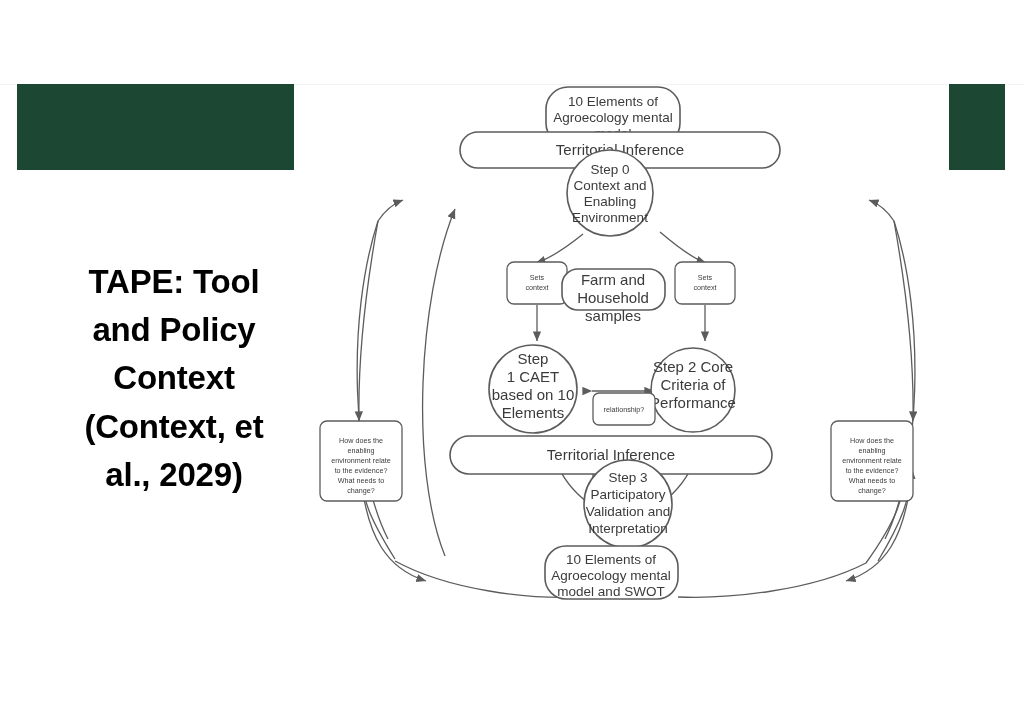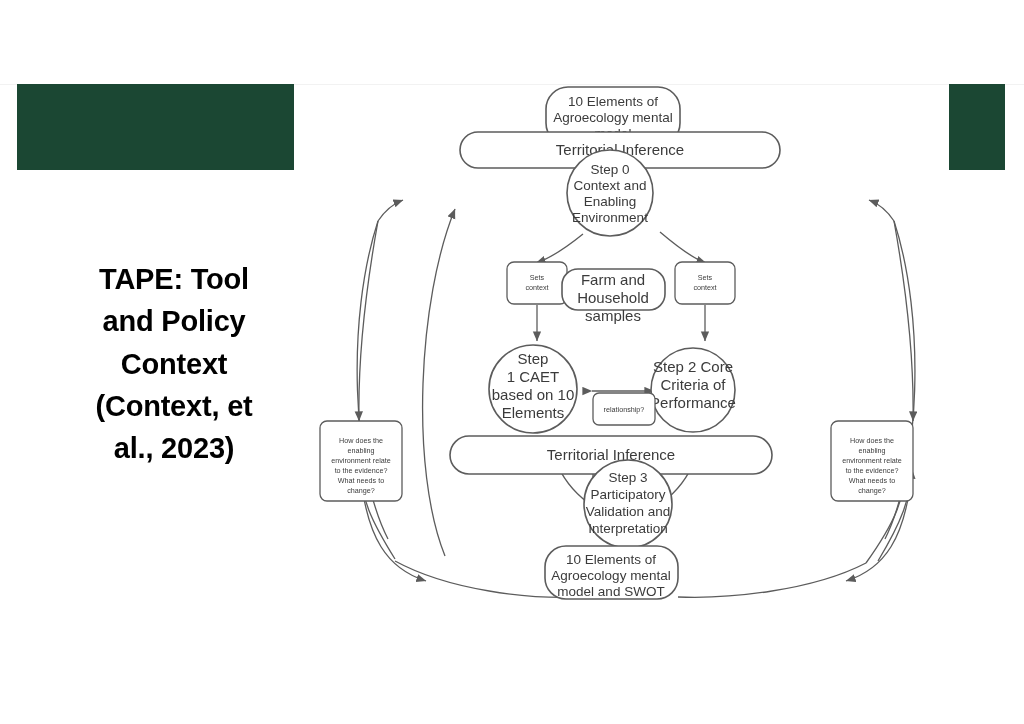"TAPE: Tool" .slide-title { font-size: 29px -> 33px }
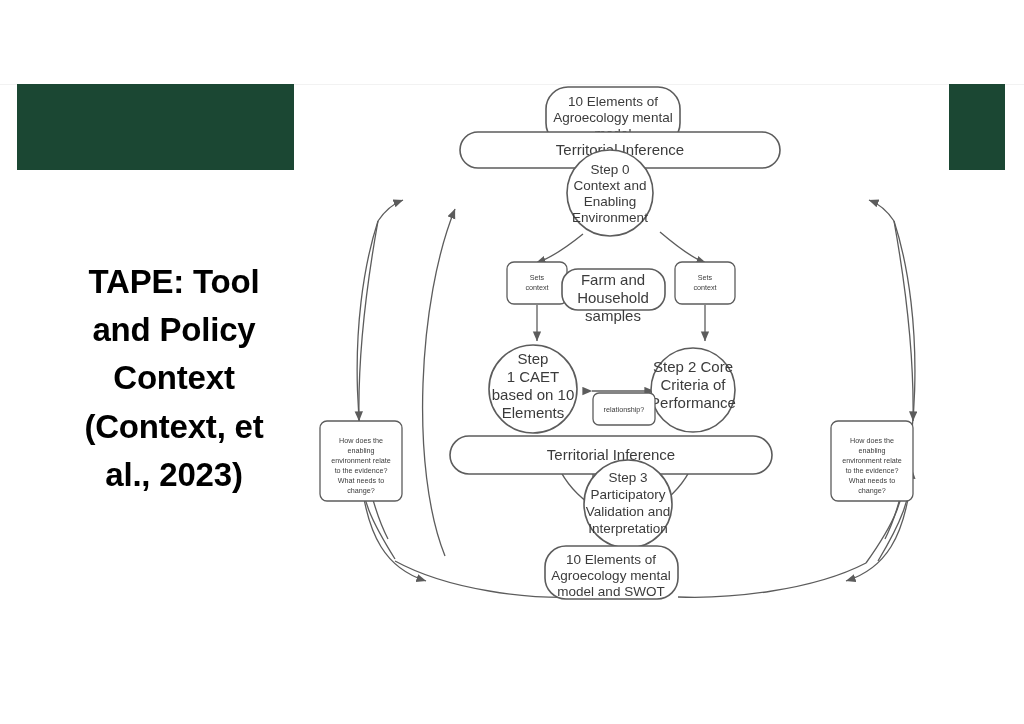"al., 2023)" div { text: 2023 -> 2029 }
